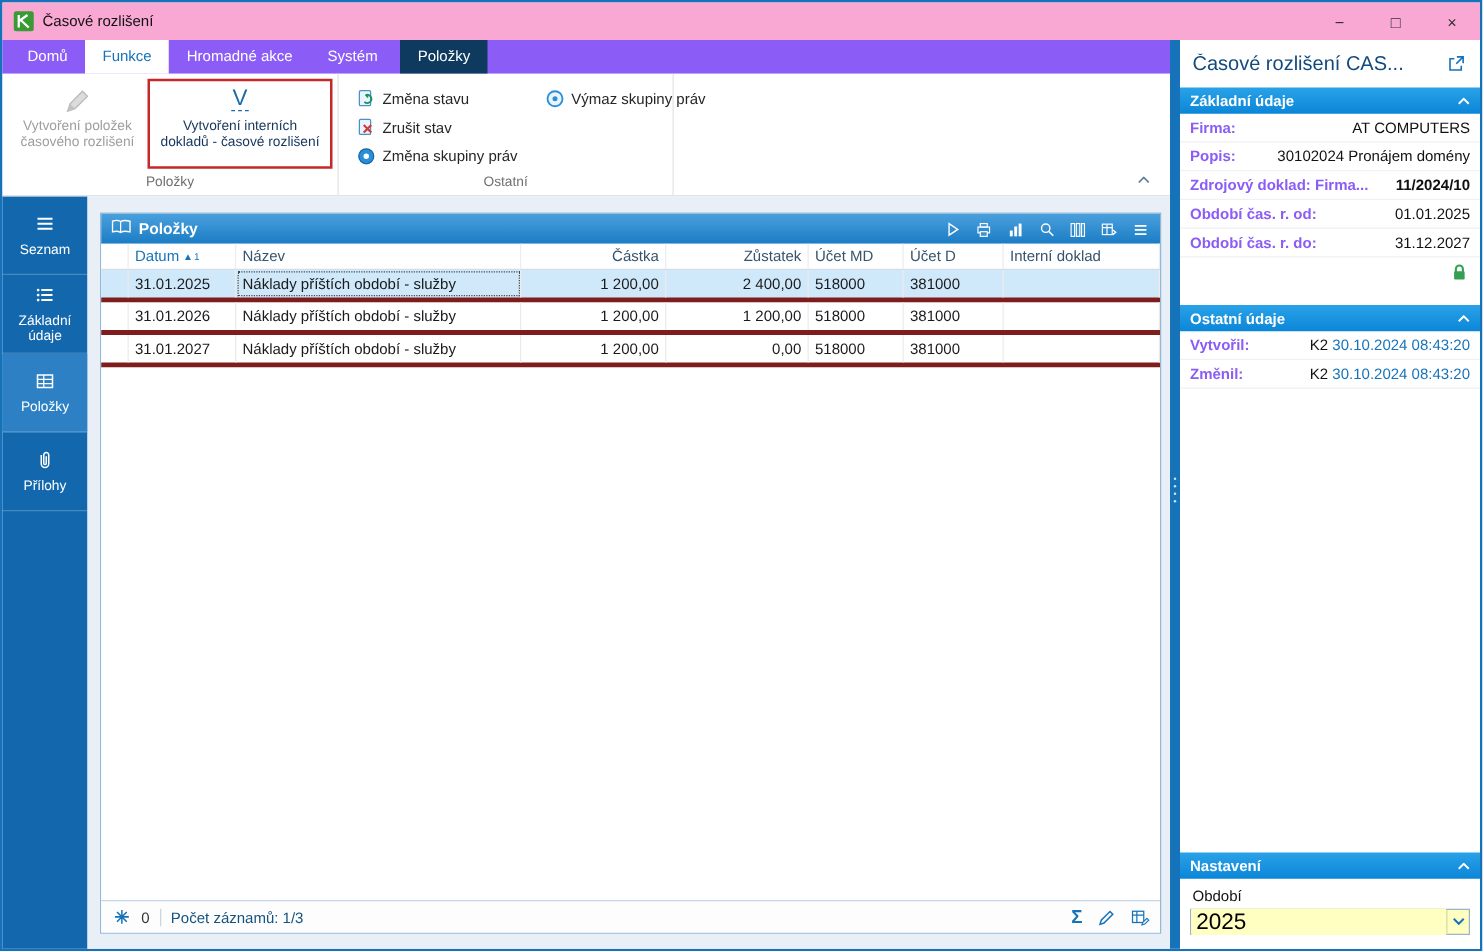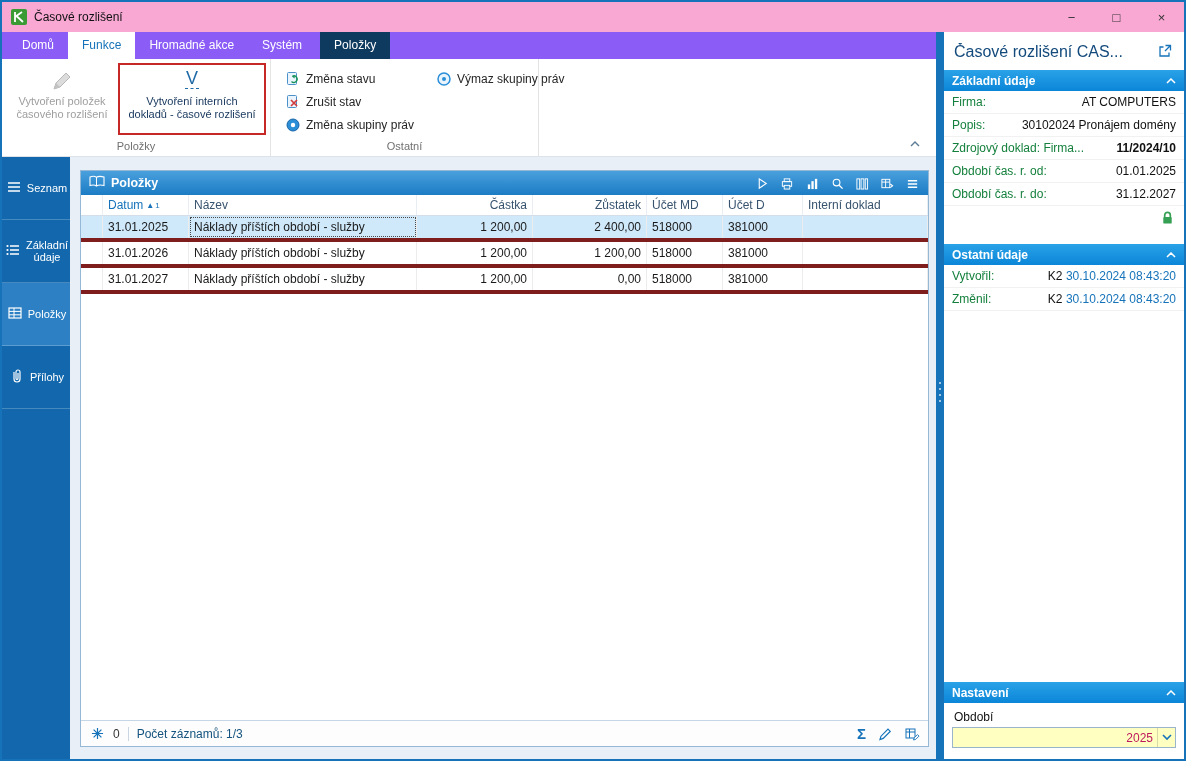"Firma:" .flbl { color: #15803d -> #8b5cf6; font-weight: none -> bold }
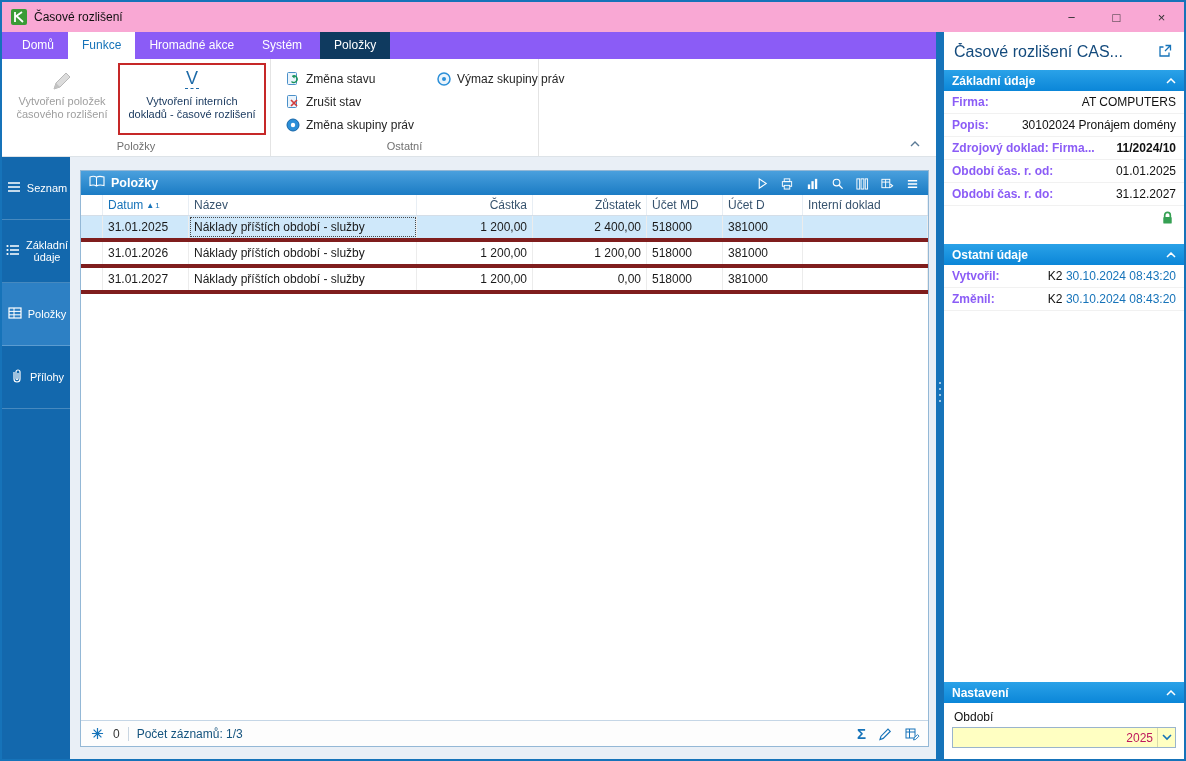"Seznam" .nav-item { flex-direction: row -> column }
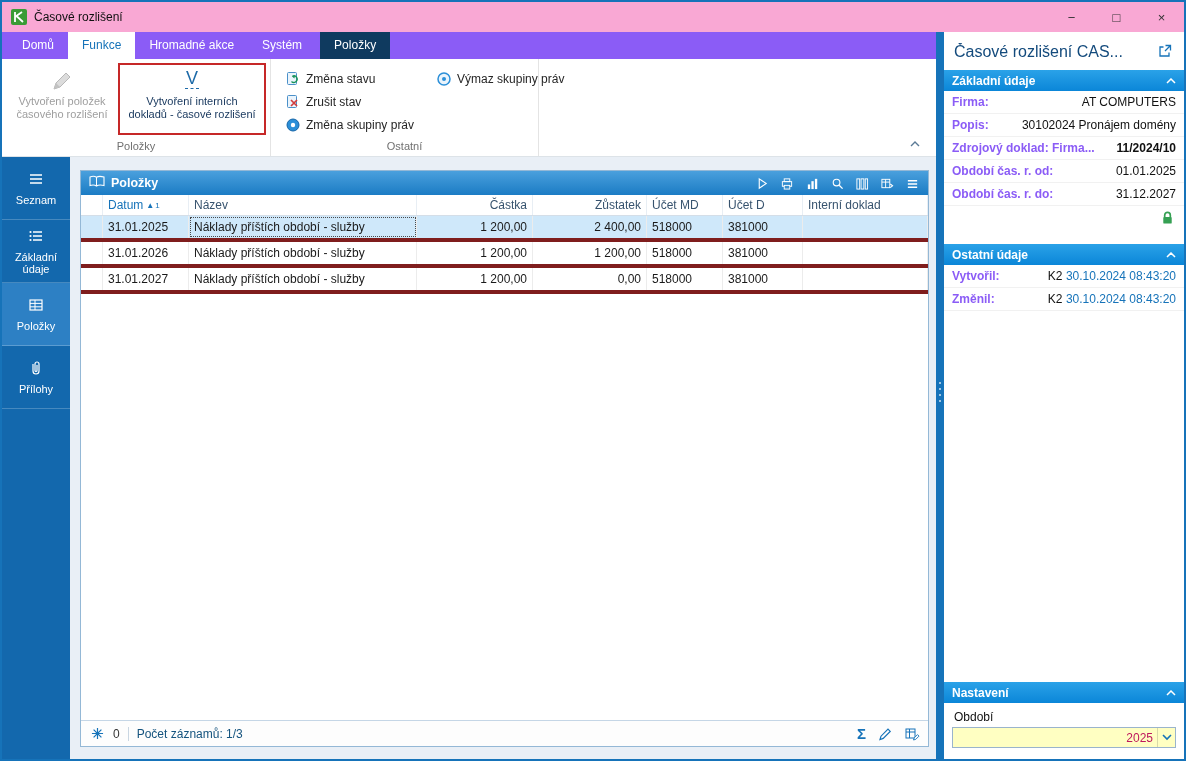"2025" .combo input { color: #be185d -> #000000; font-size: 12px -> 18px; text-align: right -> none }
